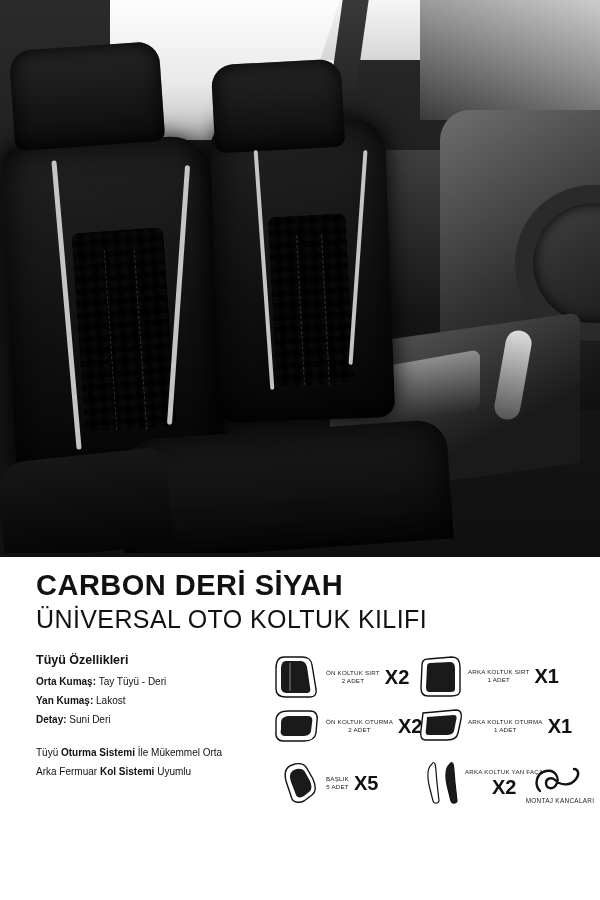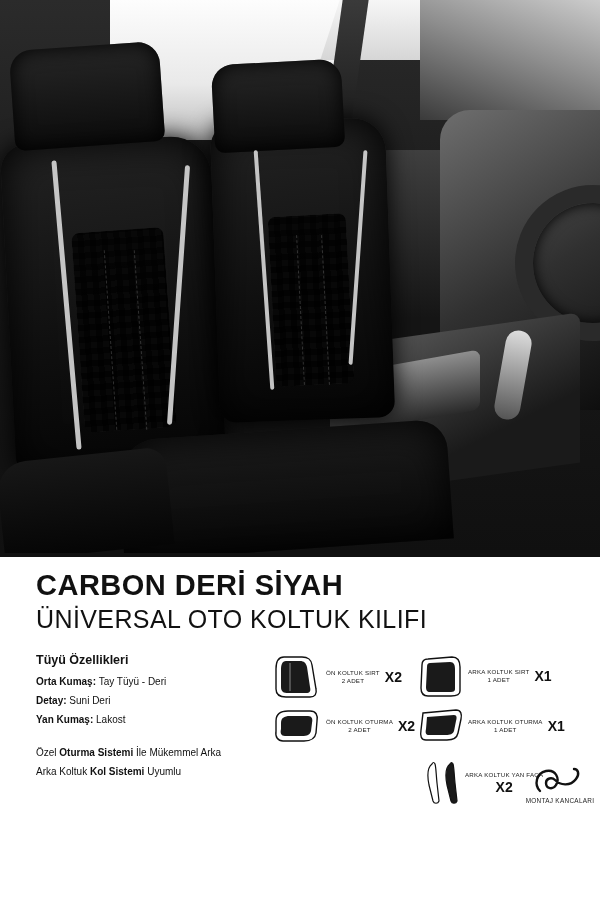"X2" .qty { font-size: 14px -> 20px }
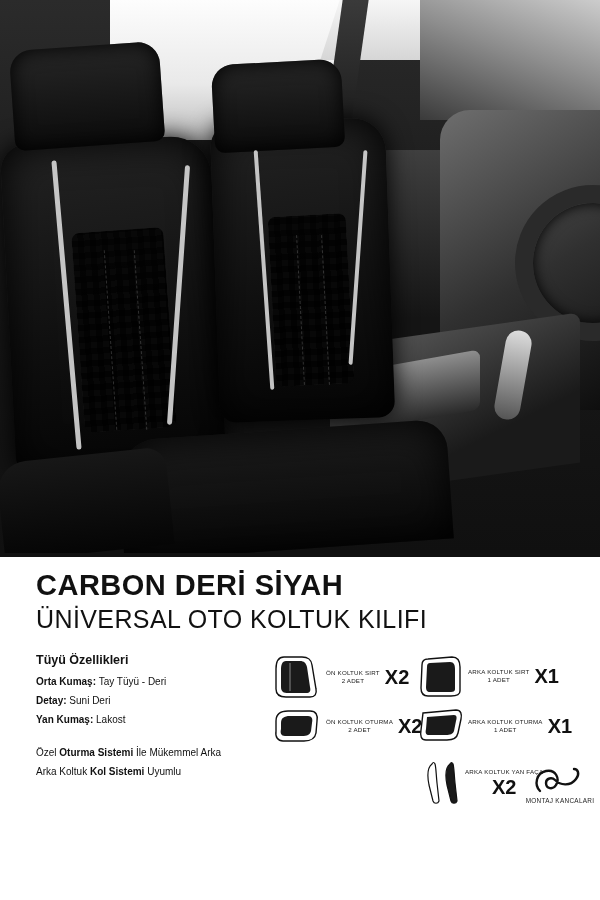"Detay: Suni Deri" div.spec-row { order: before "Yan Kumaş: Lakost" -> after "Yan Kumaş: Lakost" }
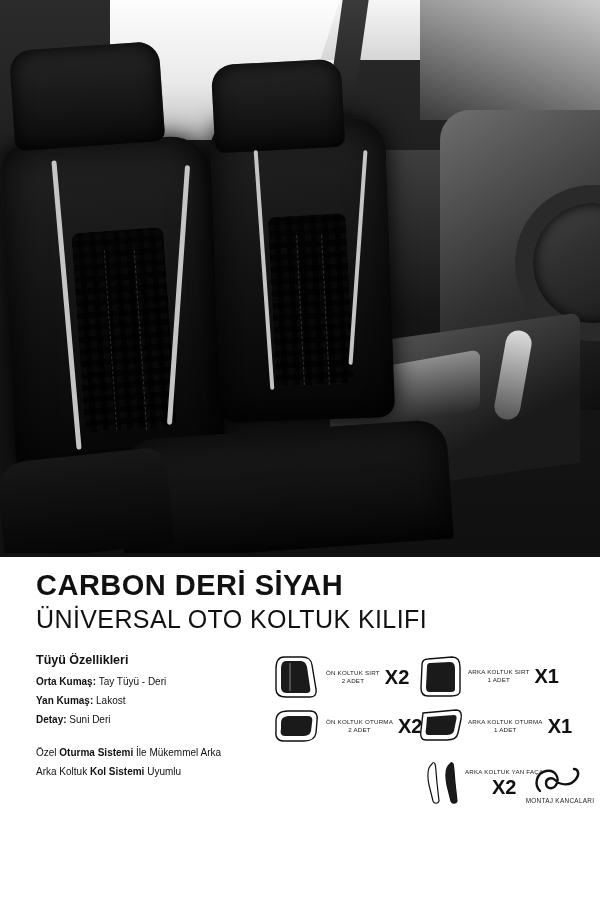"Özel" span { text: Özel -> Tüyü }
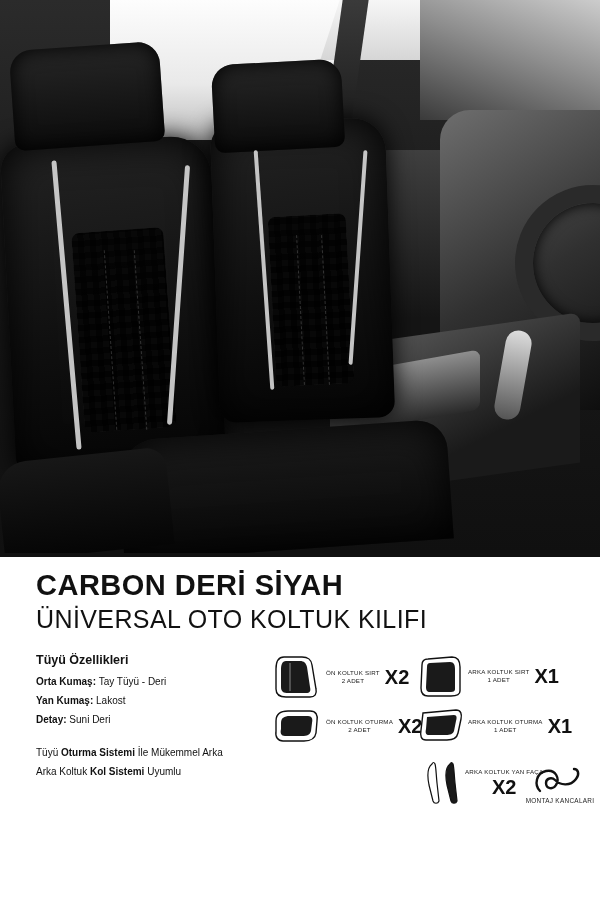"İle Mükemmel Arka" span { text: Arka -> Orta }
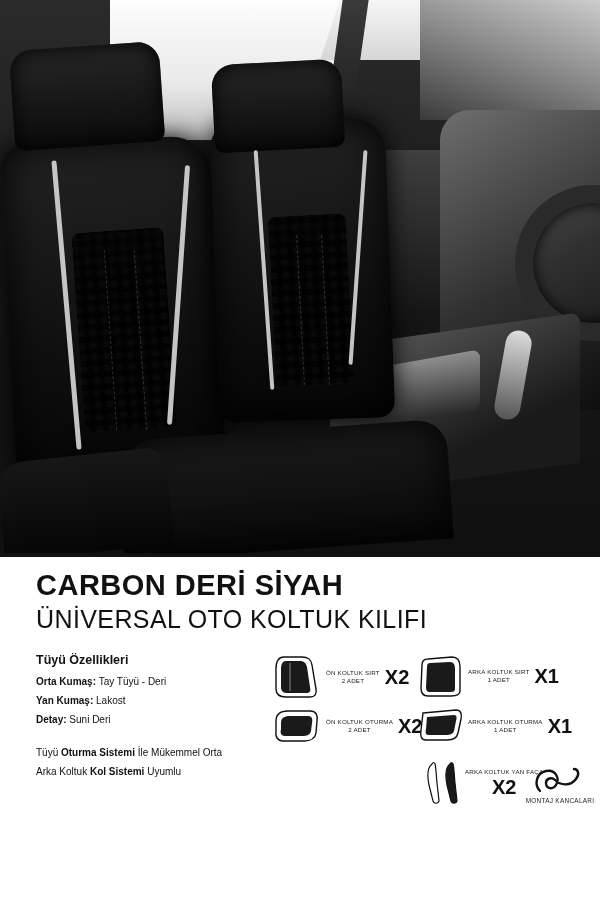"Arka Koltuk" span { text: Koltuk -> Fermuar }
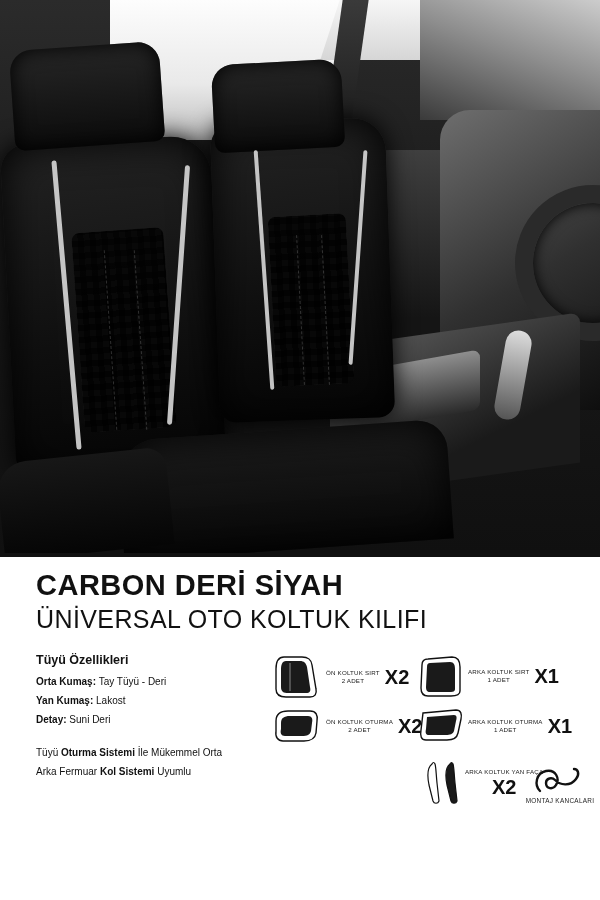"X5" div.icon-cell { html: none -> <div> <svg> <path></path> <path></path> </svg> <div> <div>BAŞLIK</div> <div>5 ADET</div> </div> <div>X5</div> </div> }
